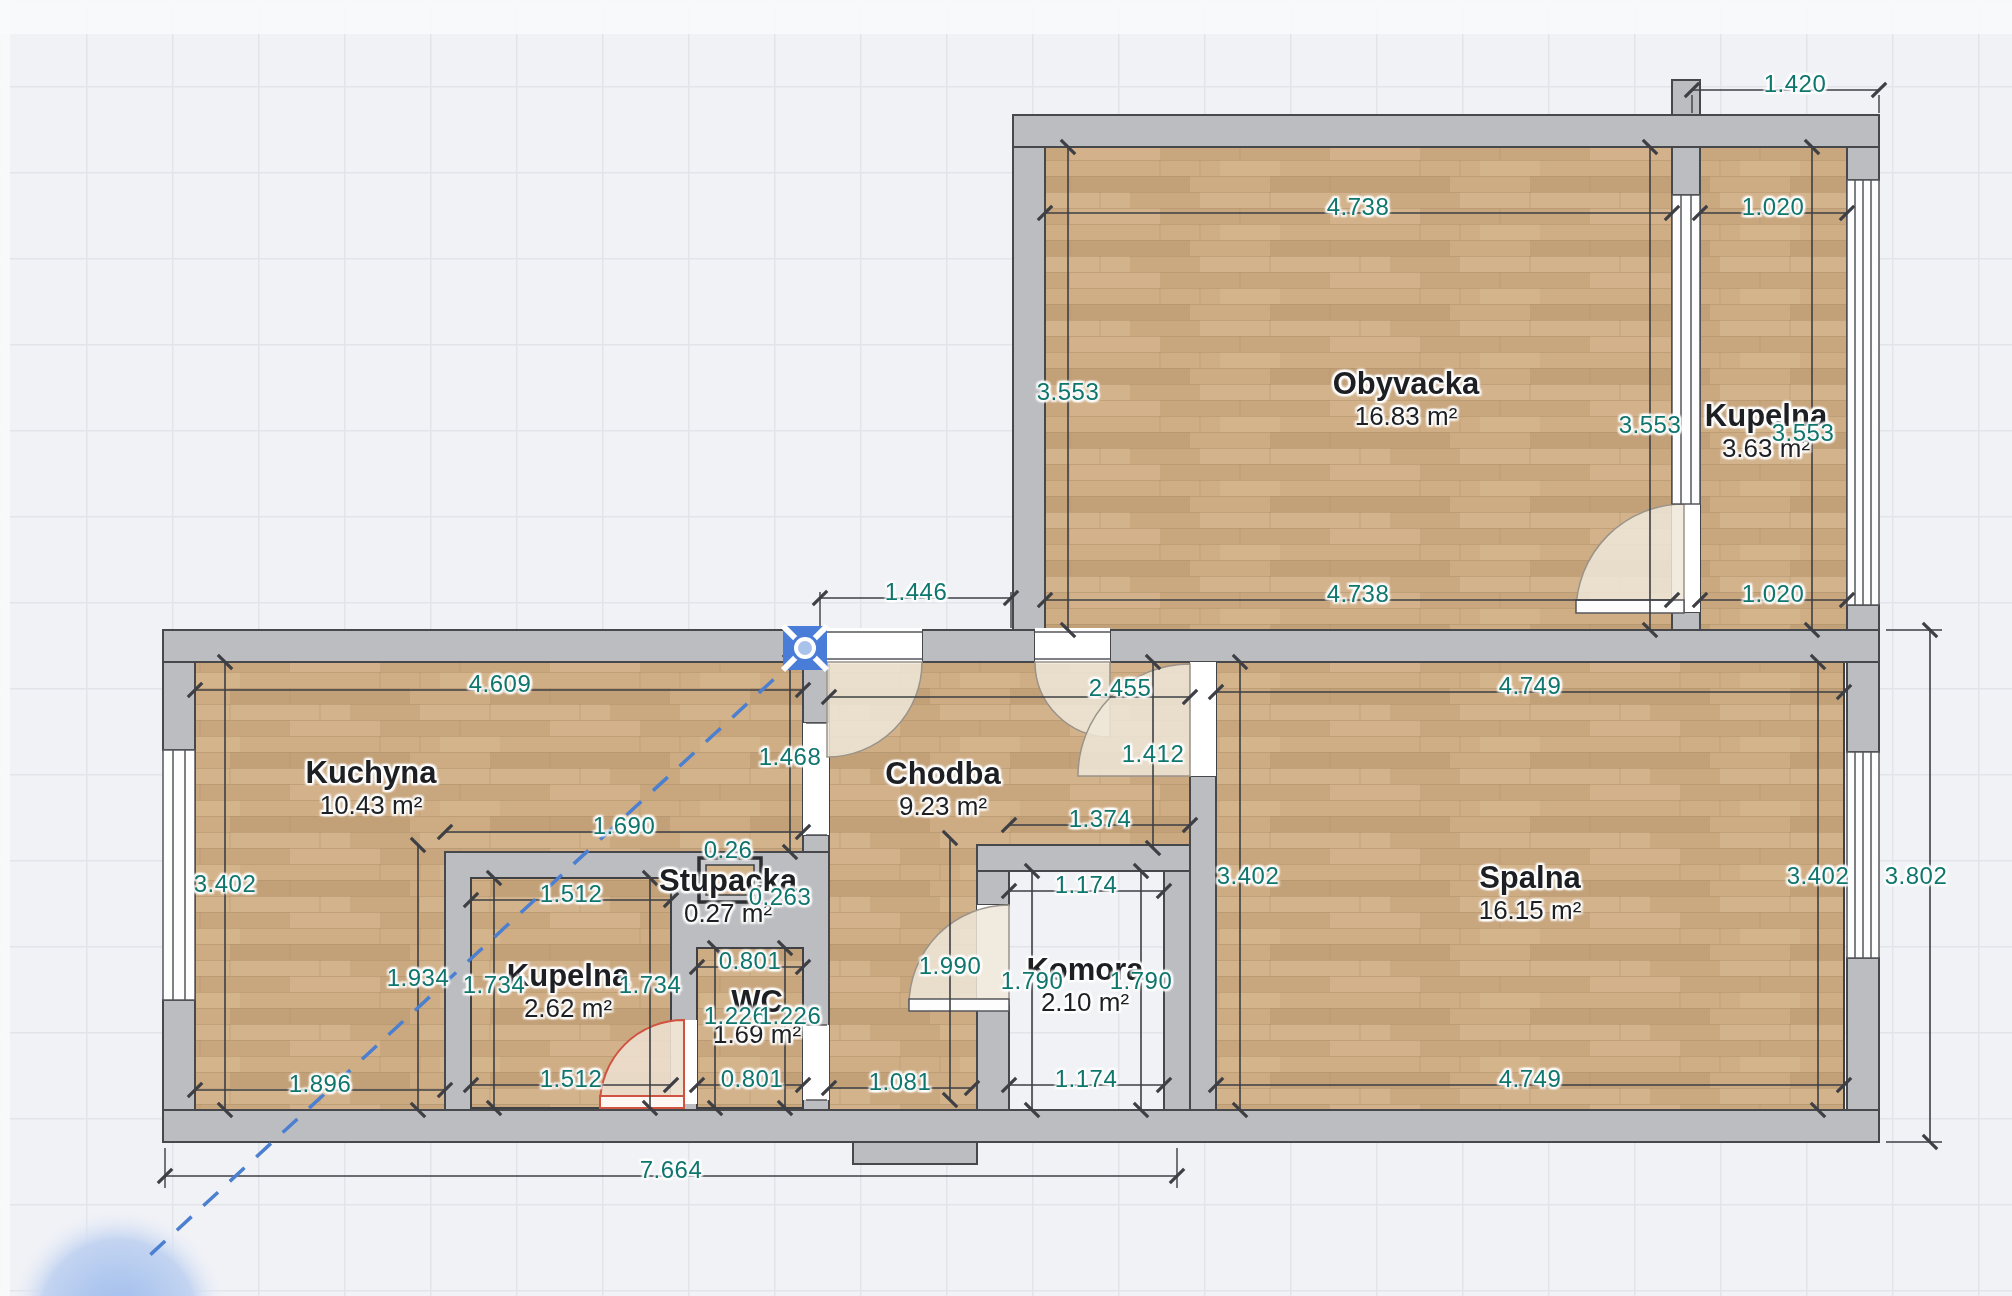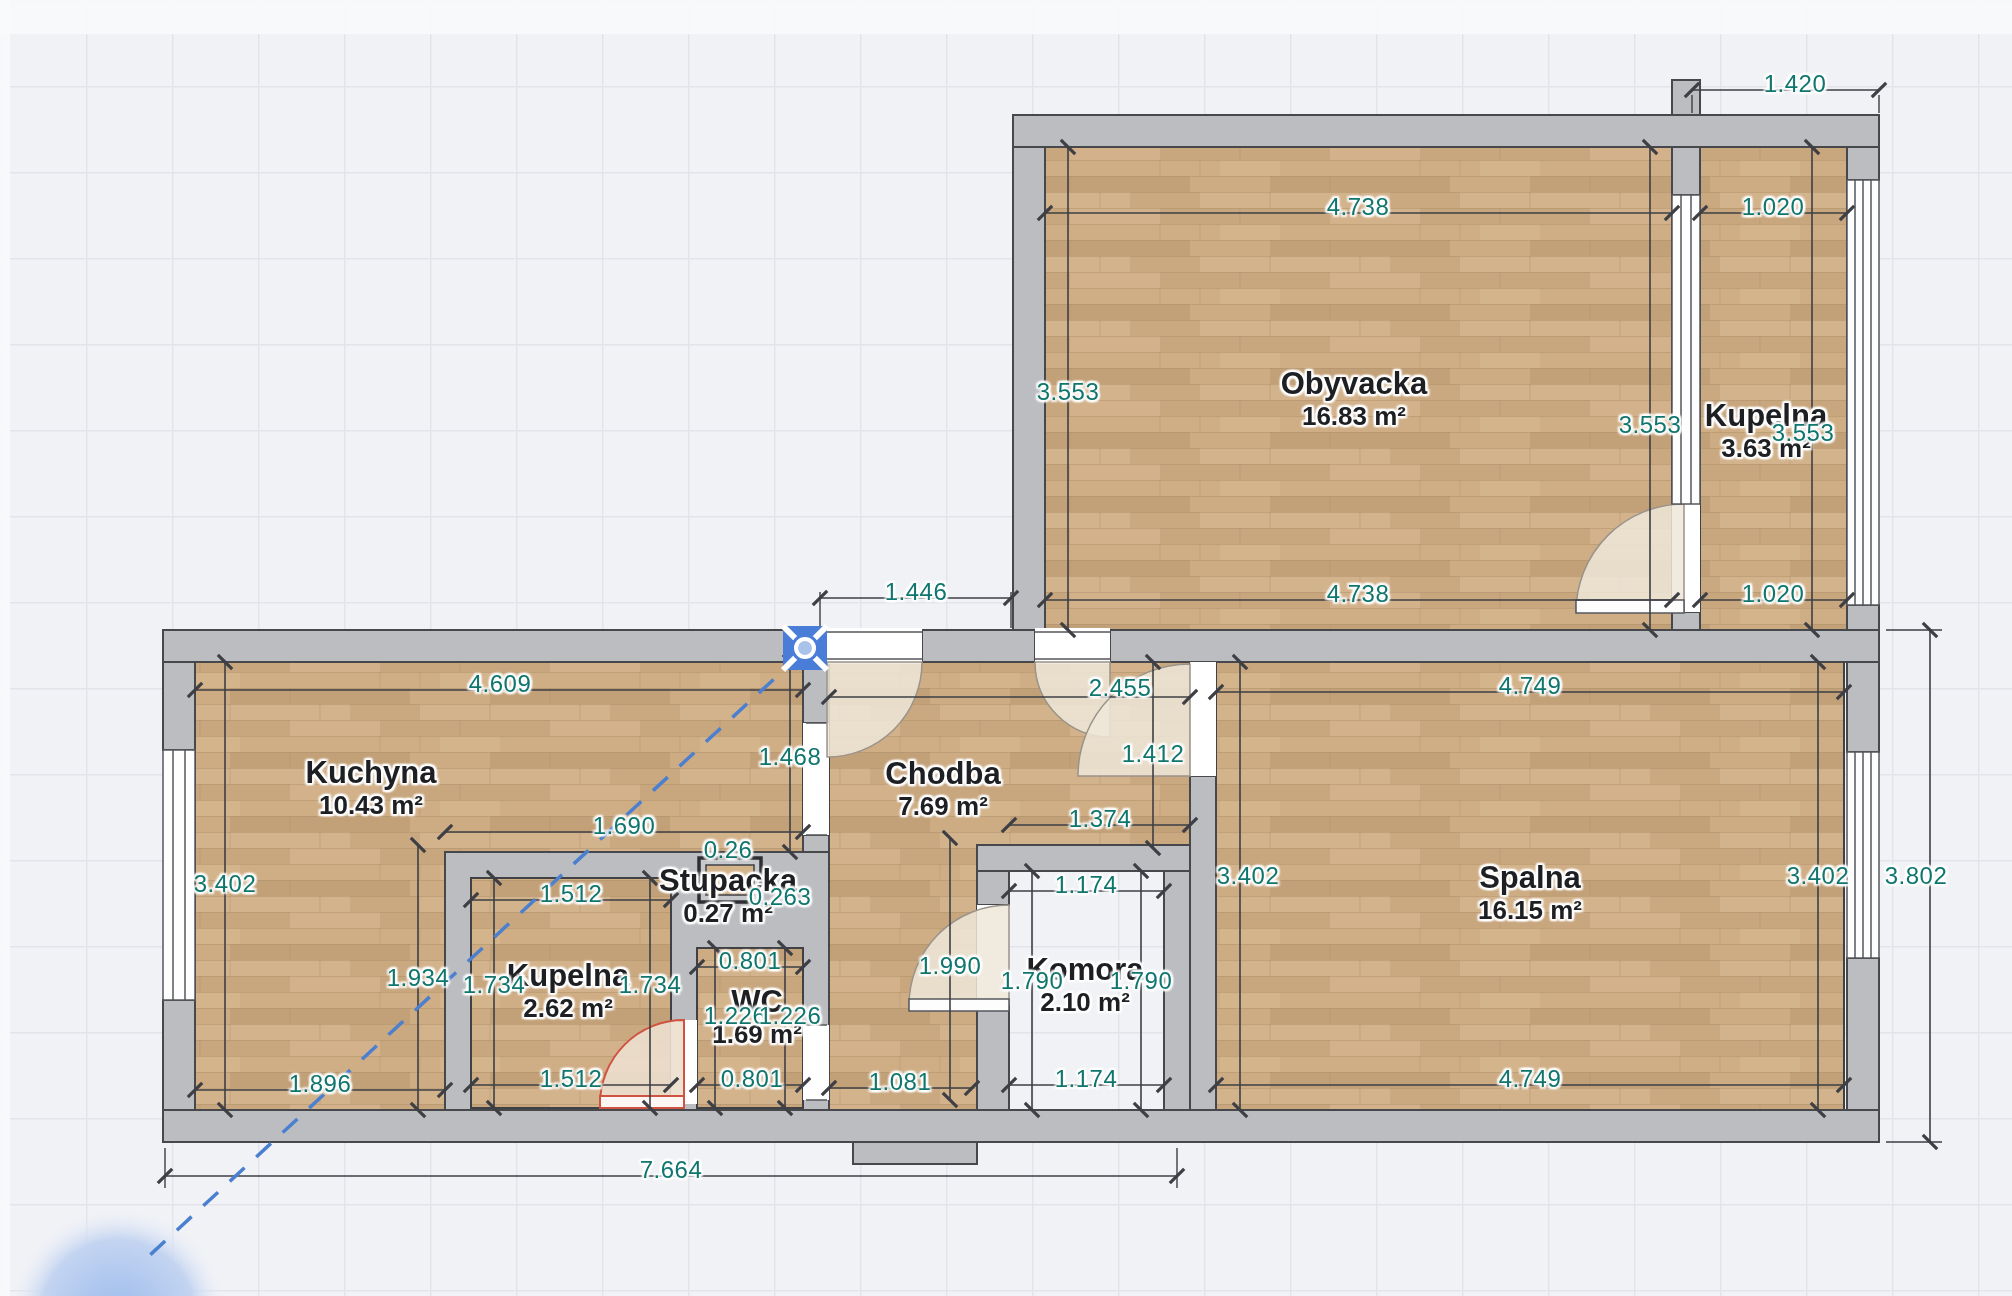"Obyvacka" div.room { left: 1354px -> 1406px }
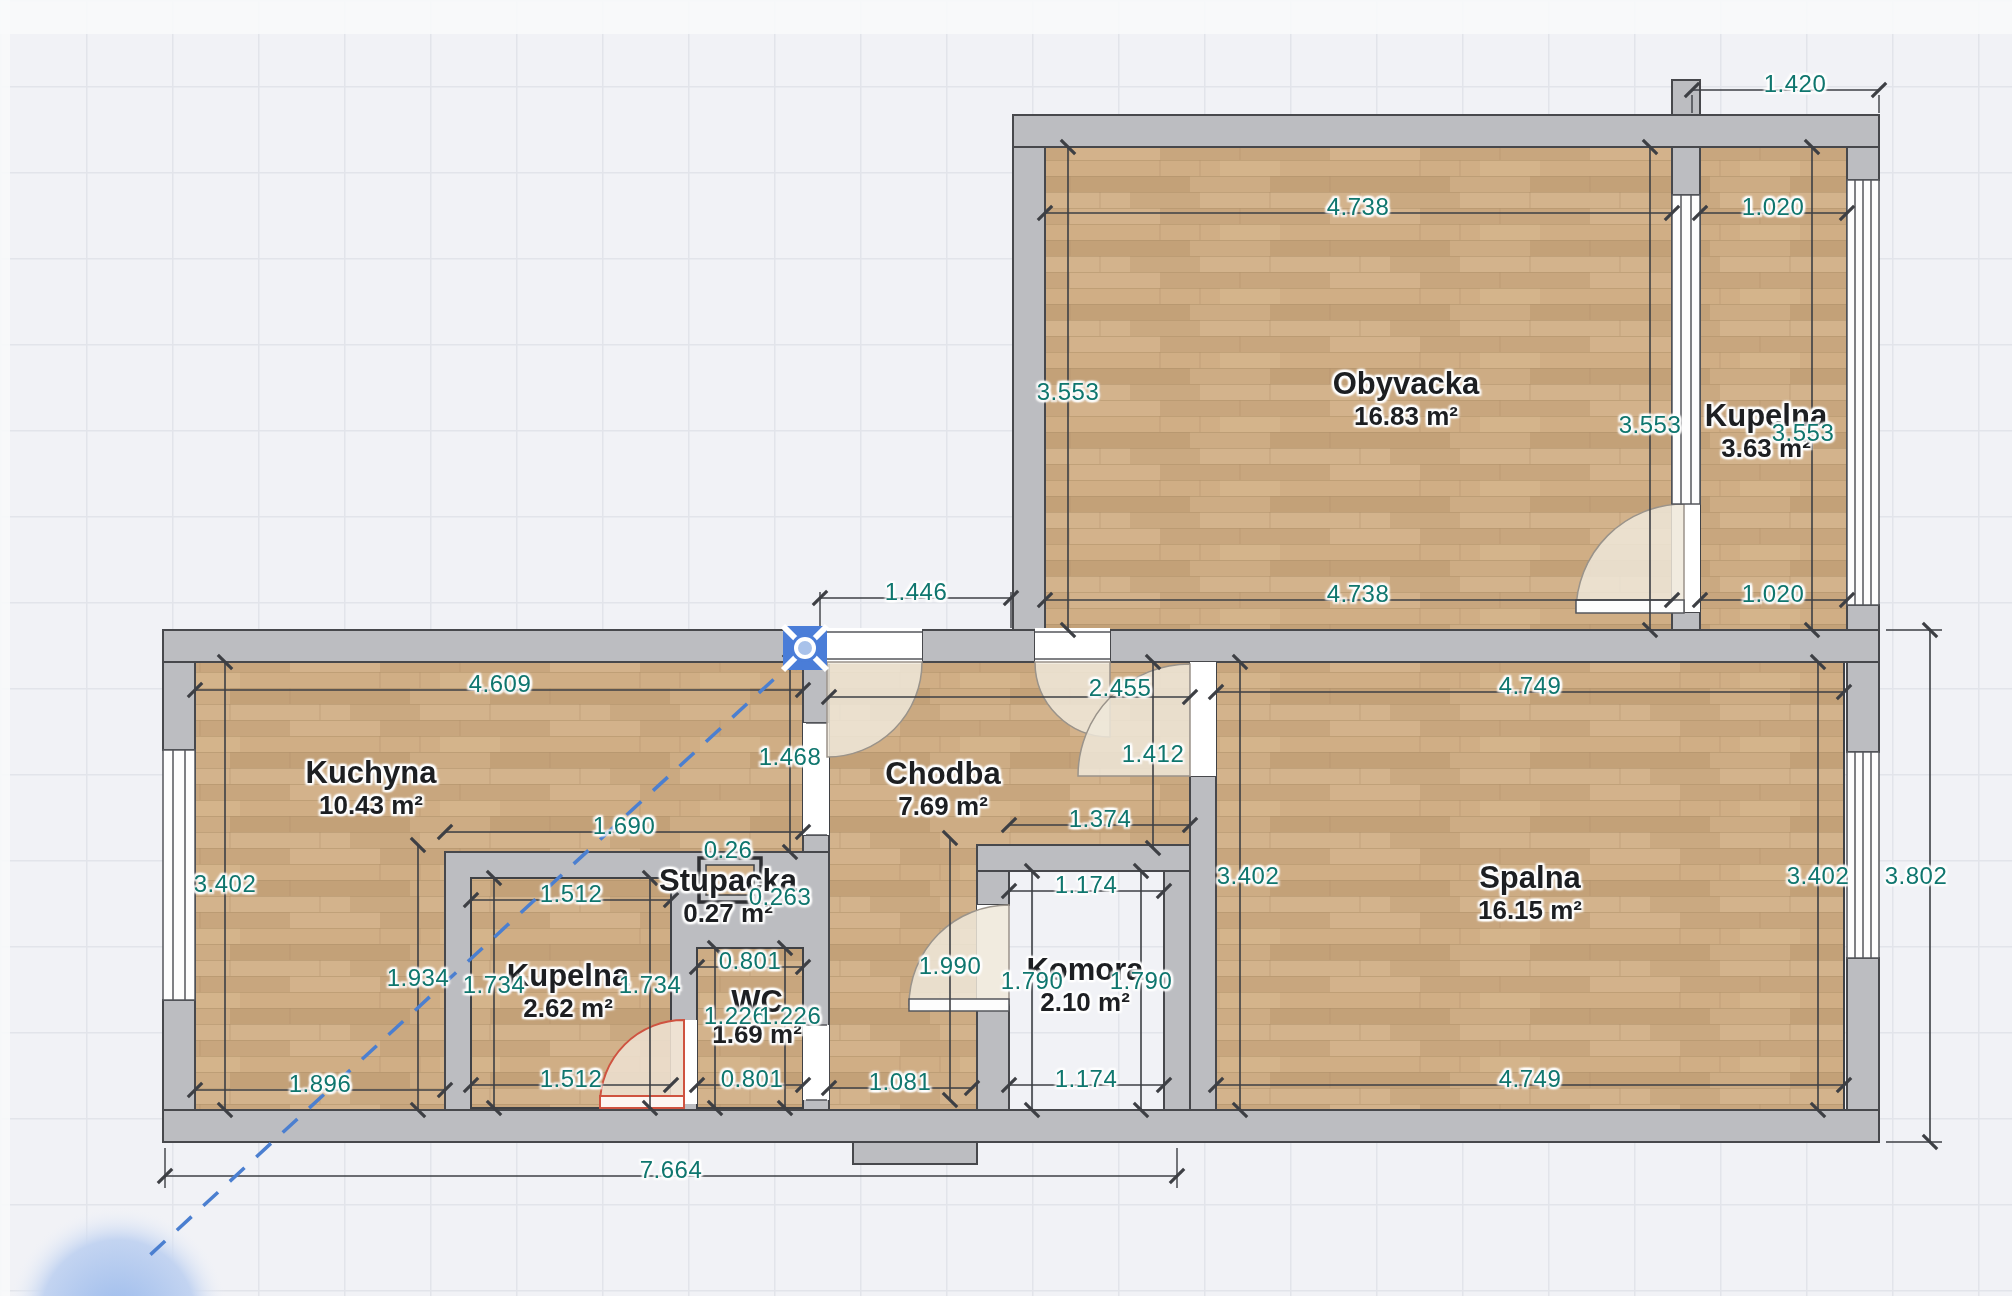"16.83 m²" .room .ar { font-weight: bold -> normal }
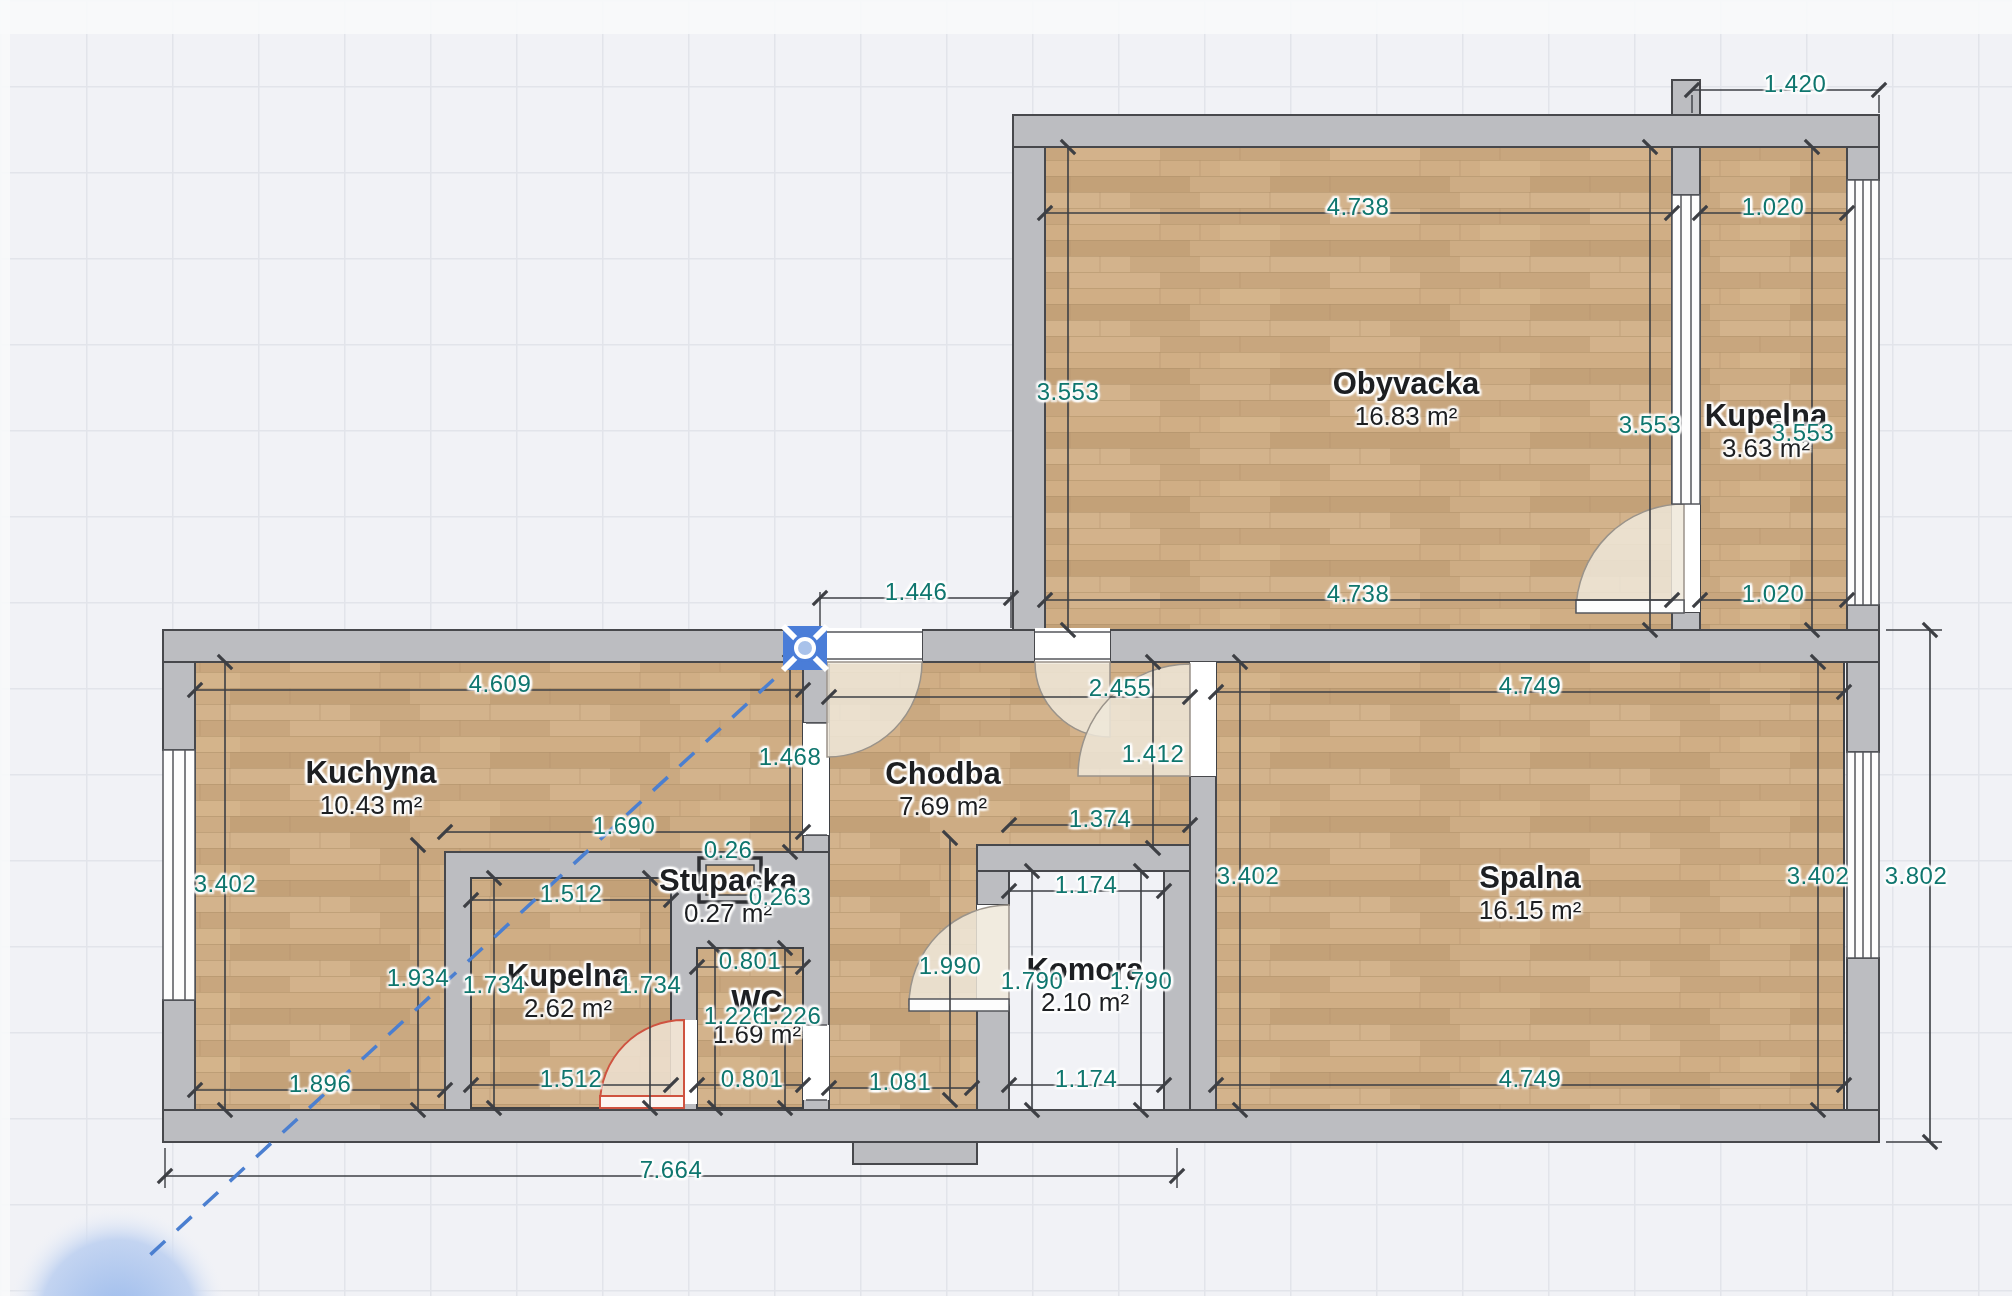"7.69 m²" span.ar { text: 7.69 -> 9.23 }
